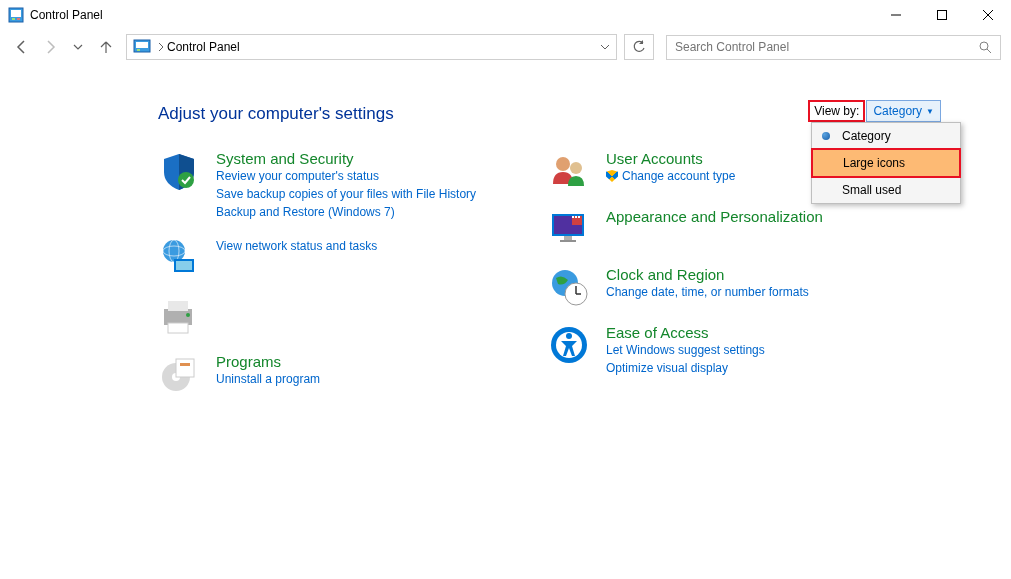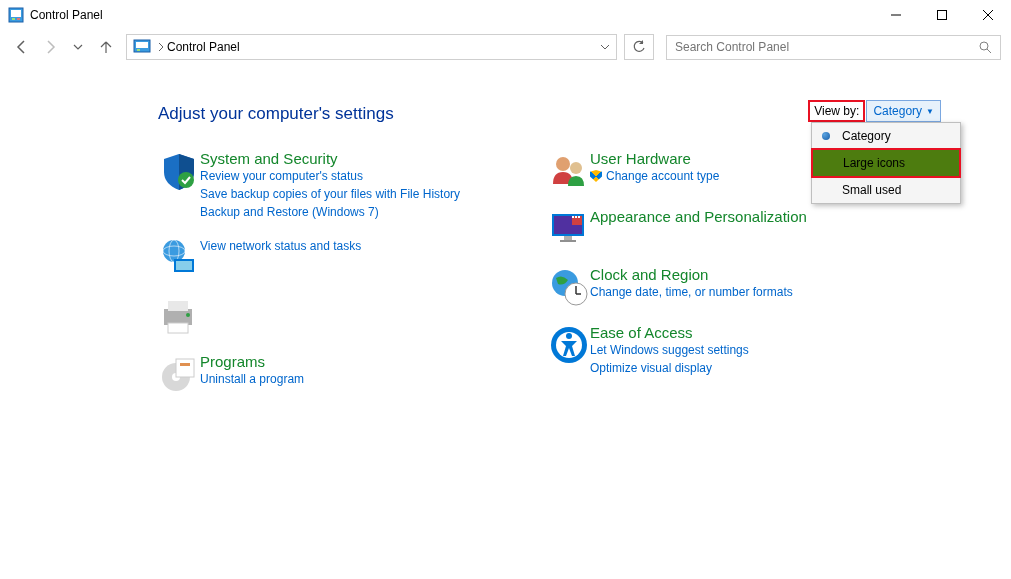"System and Security" .cat { gap: 0 -> 16px }
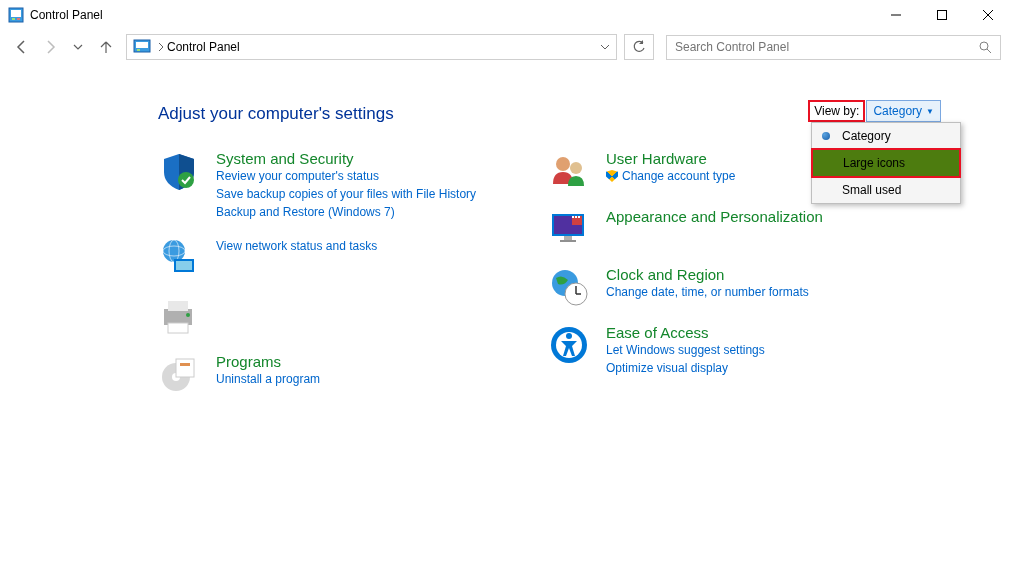"User Hardware" div.cat-title { text: Hardware -> Accounts }
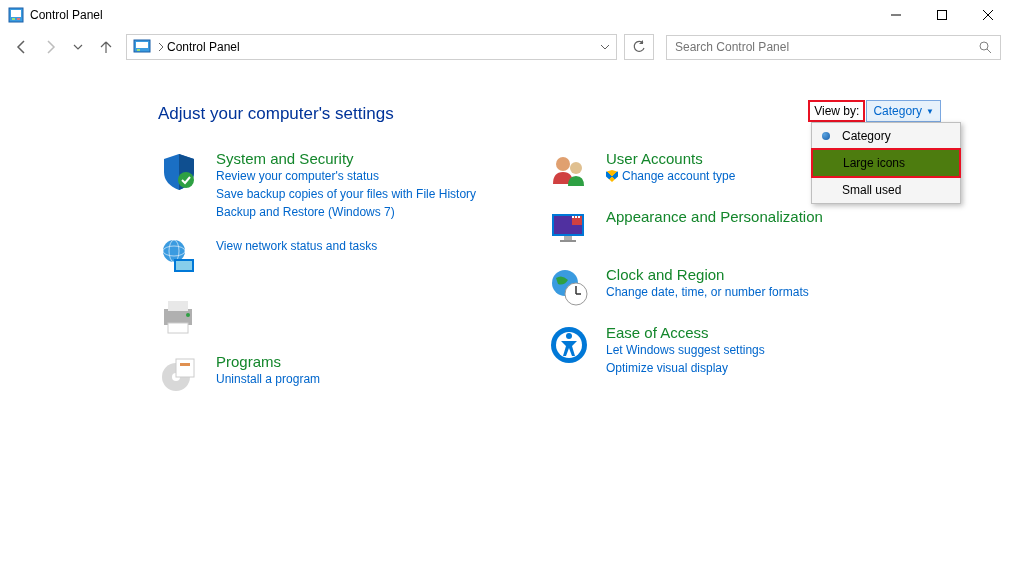"Large icons" .viewby-menu .item.highlight { background: #4d7c0f -> #fdba74 }
